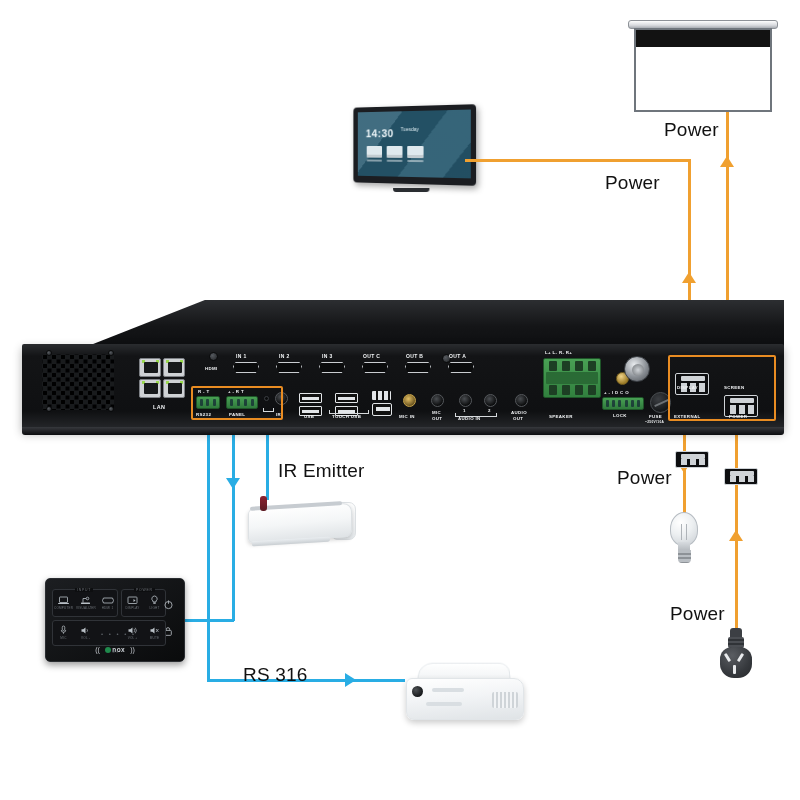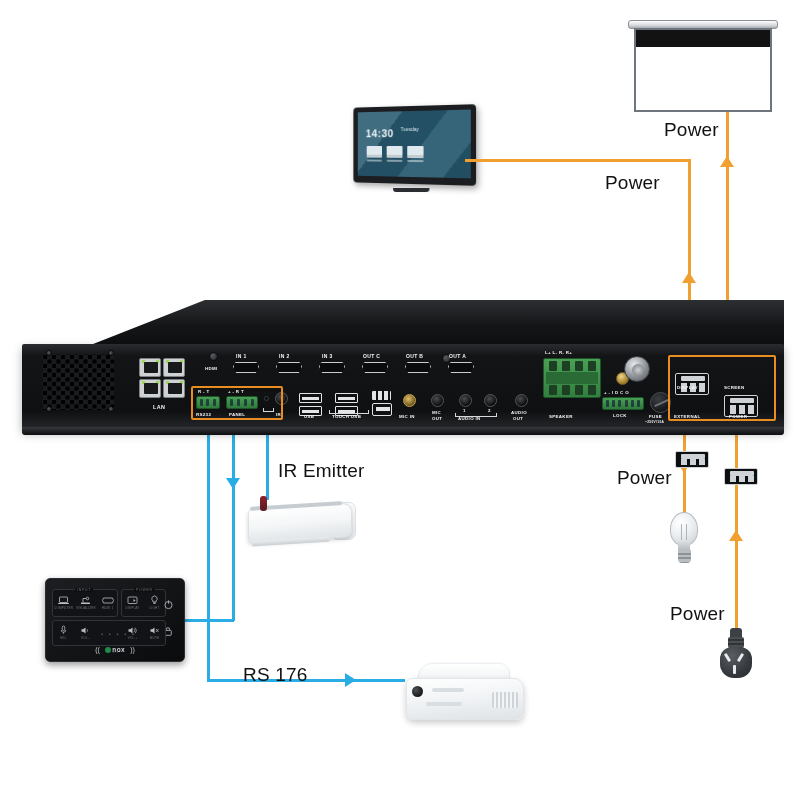"RS 176" div.cable-label { text: 176 -> 316 }
